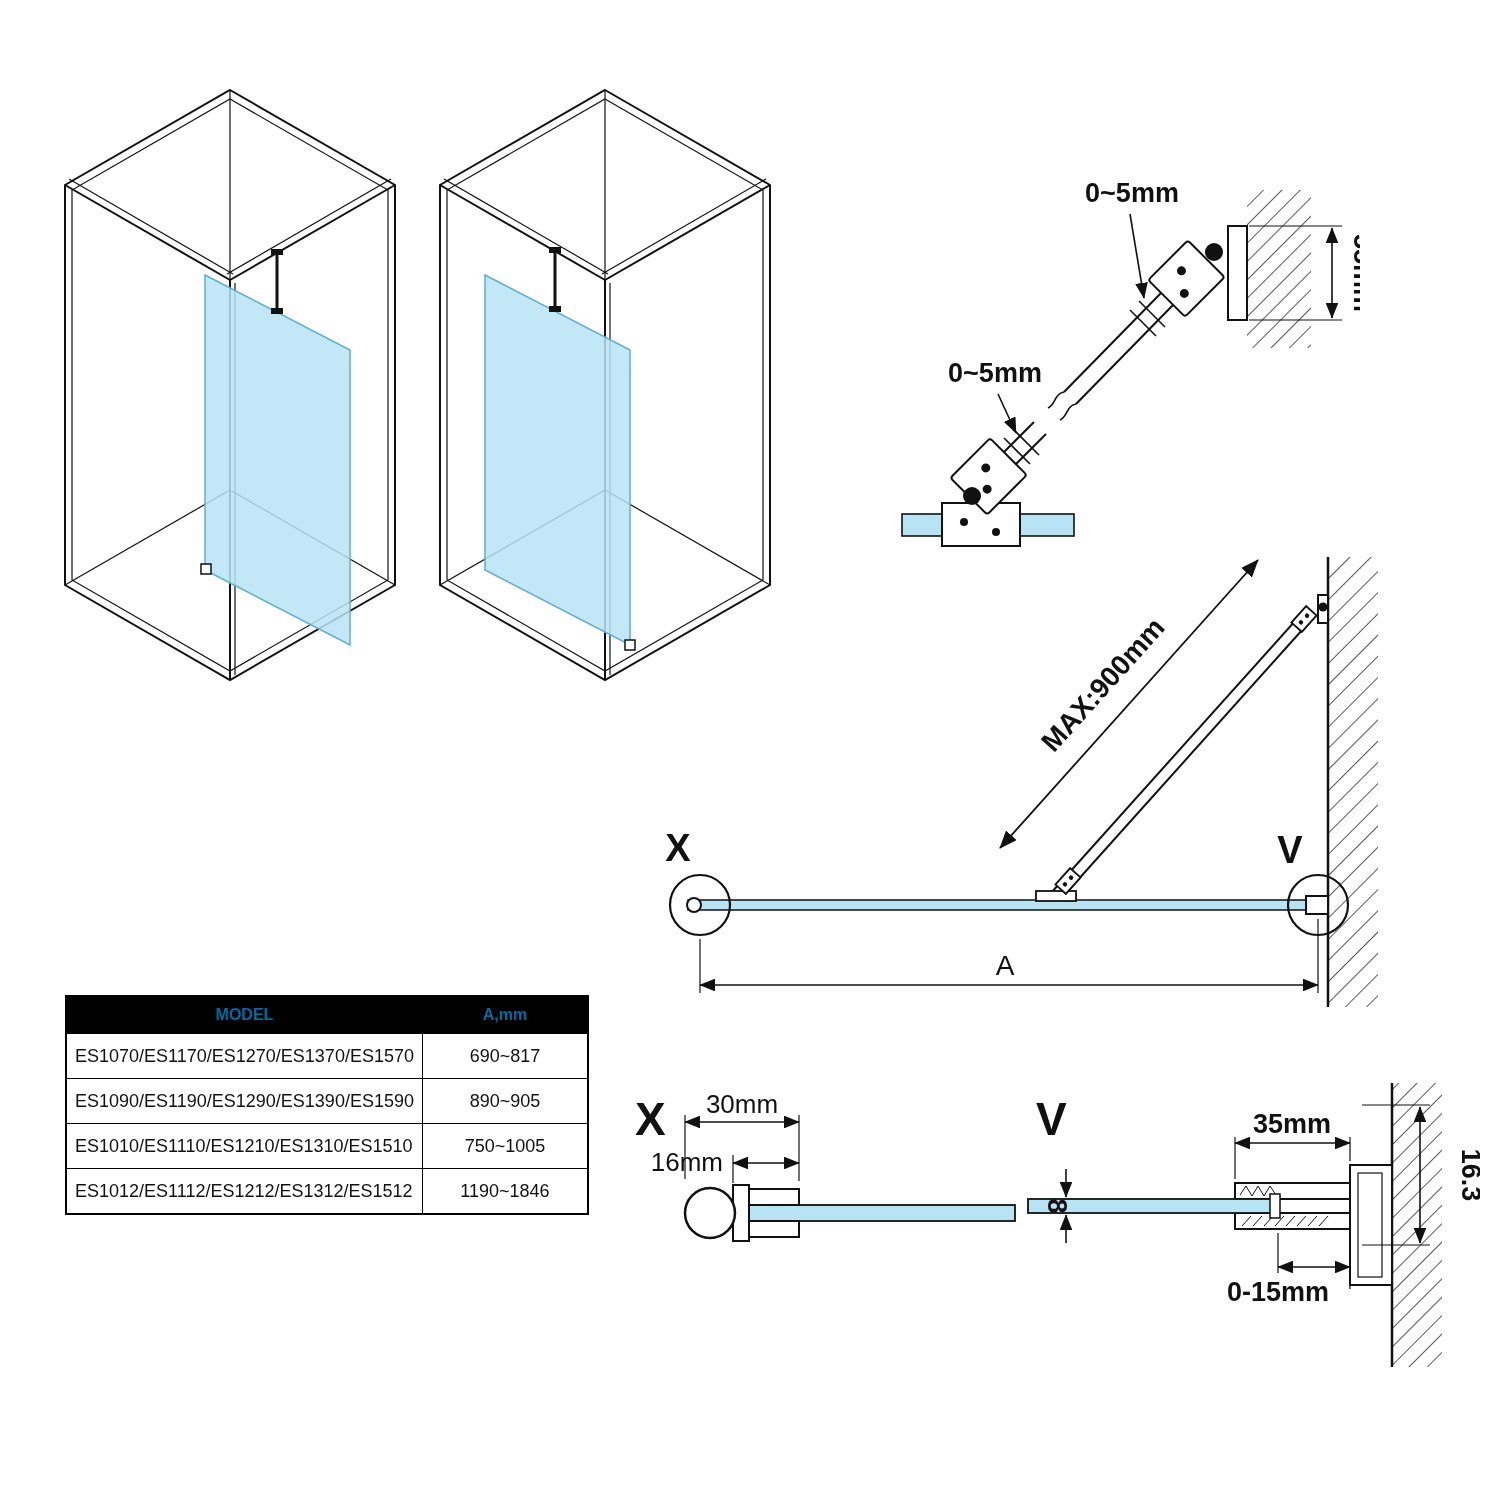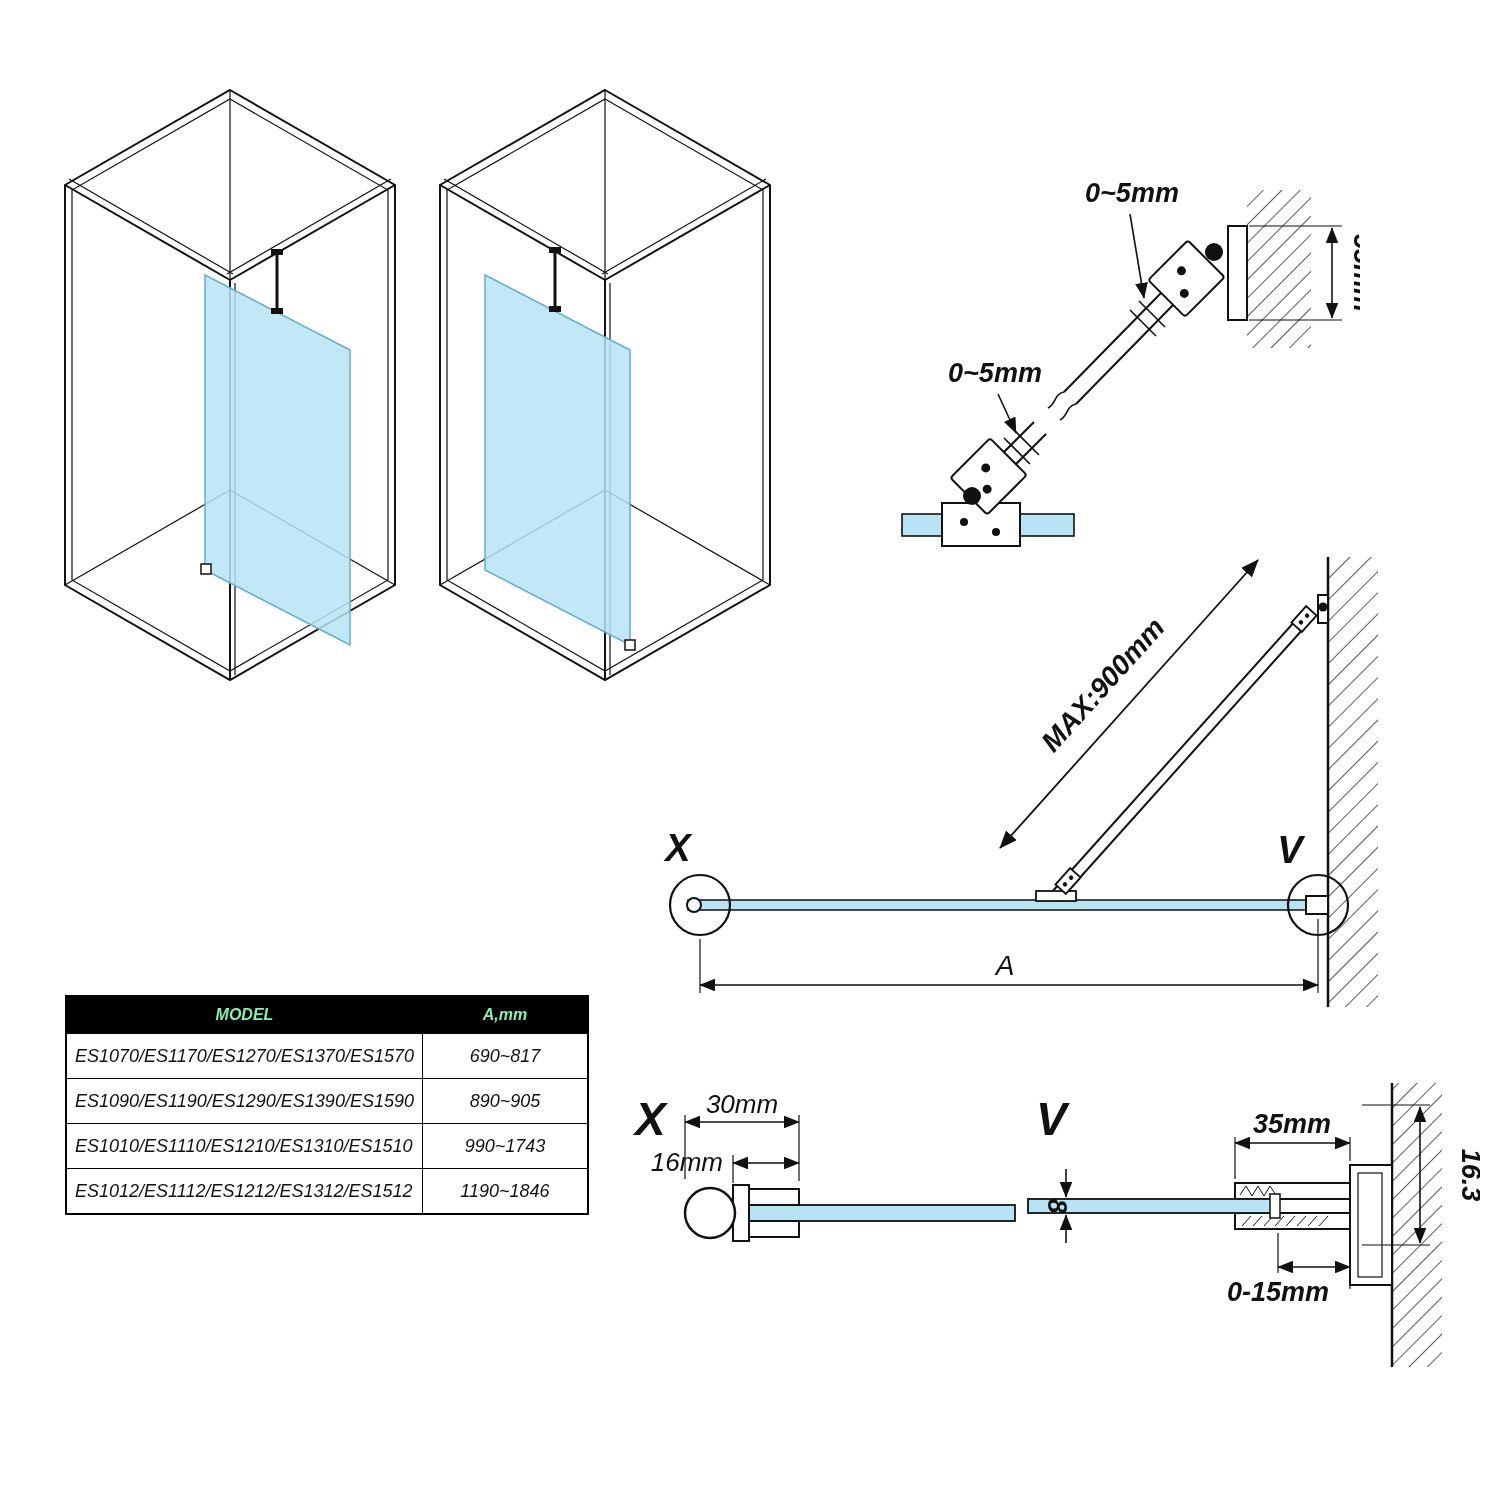"0~5mm" div.abs { font-style: italic -> none }
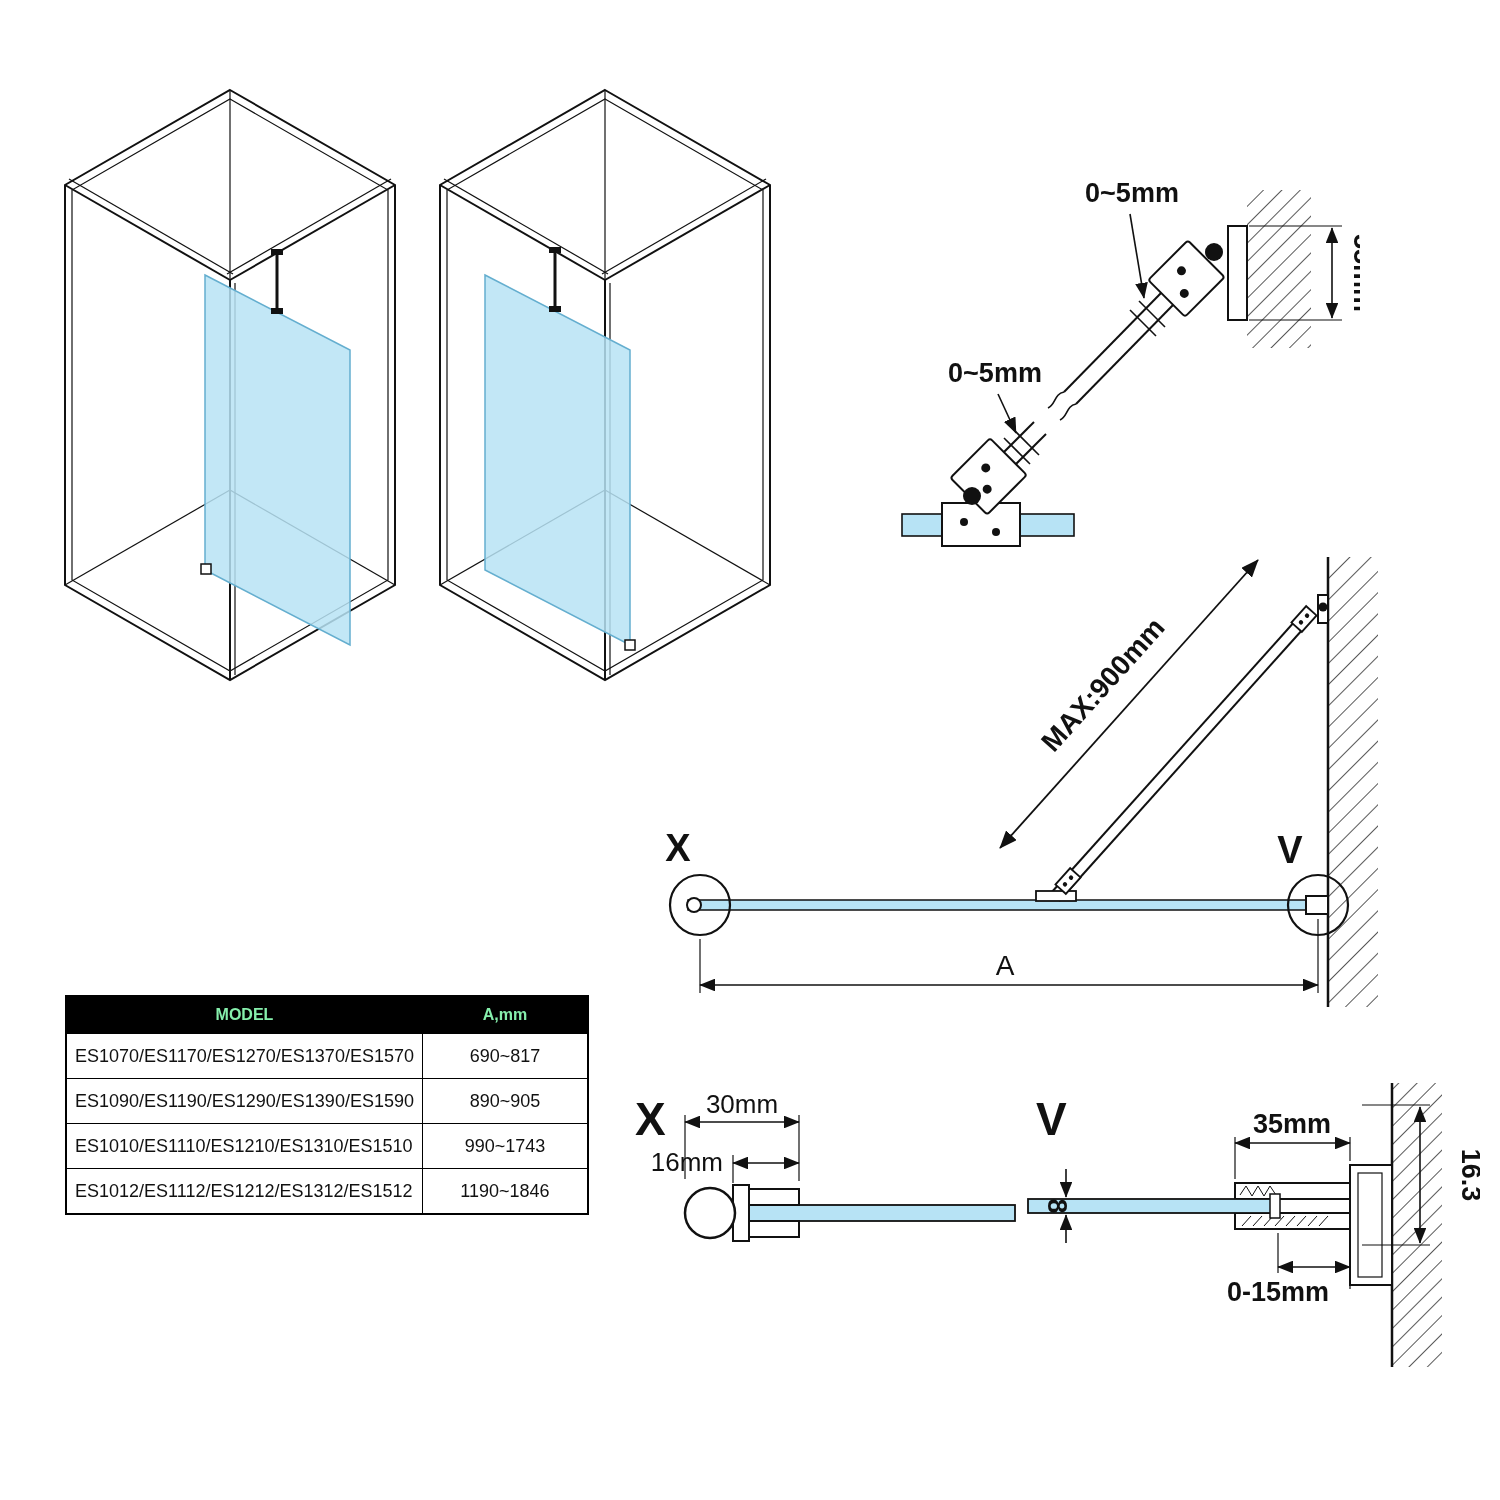"MODEL" table.models th { color: #86efac -> #0369a1 }
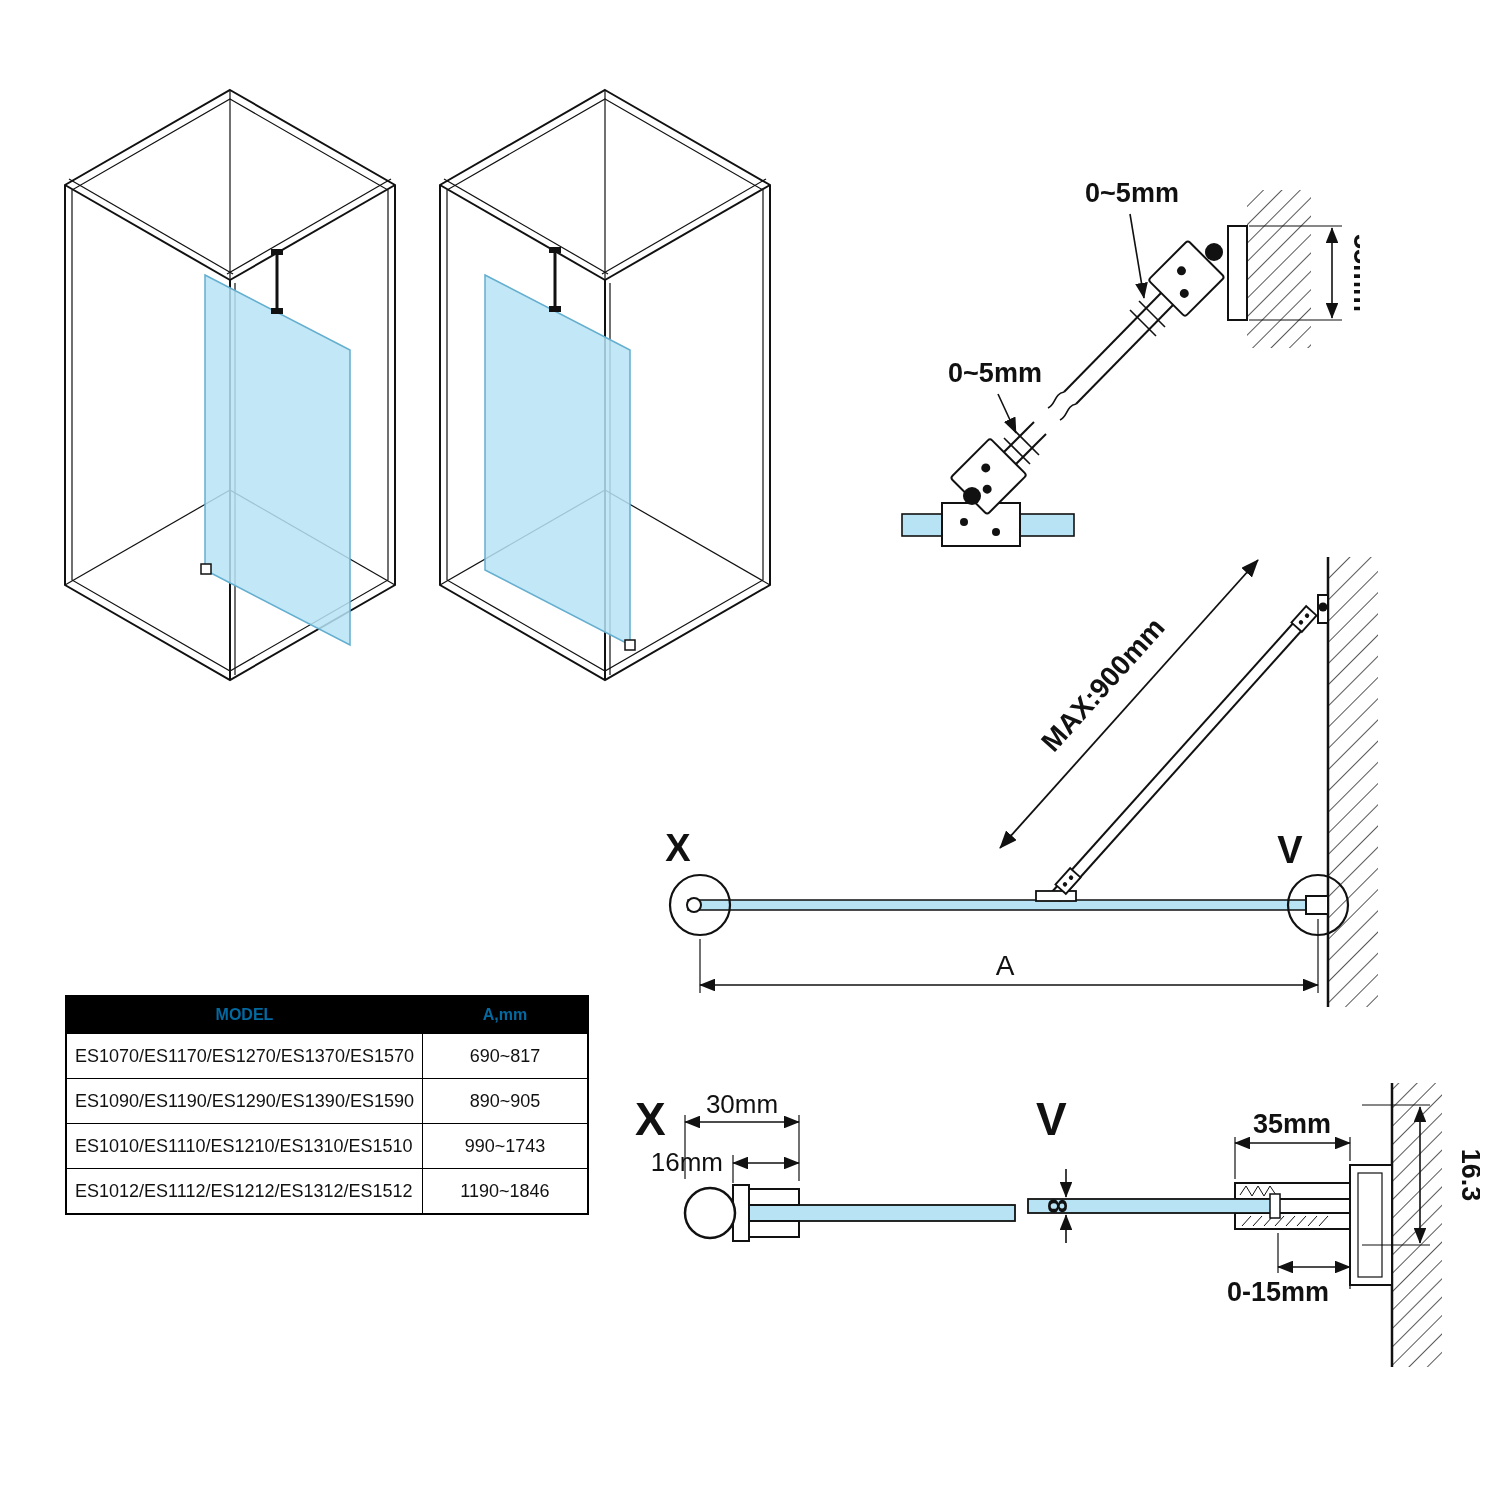"990~1743" td.val { text: 990~1743 -> 750~1005 }
